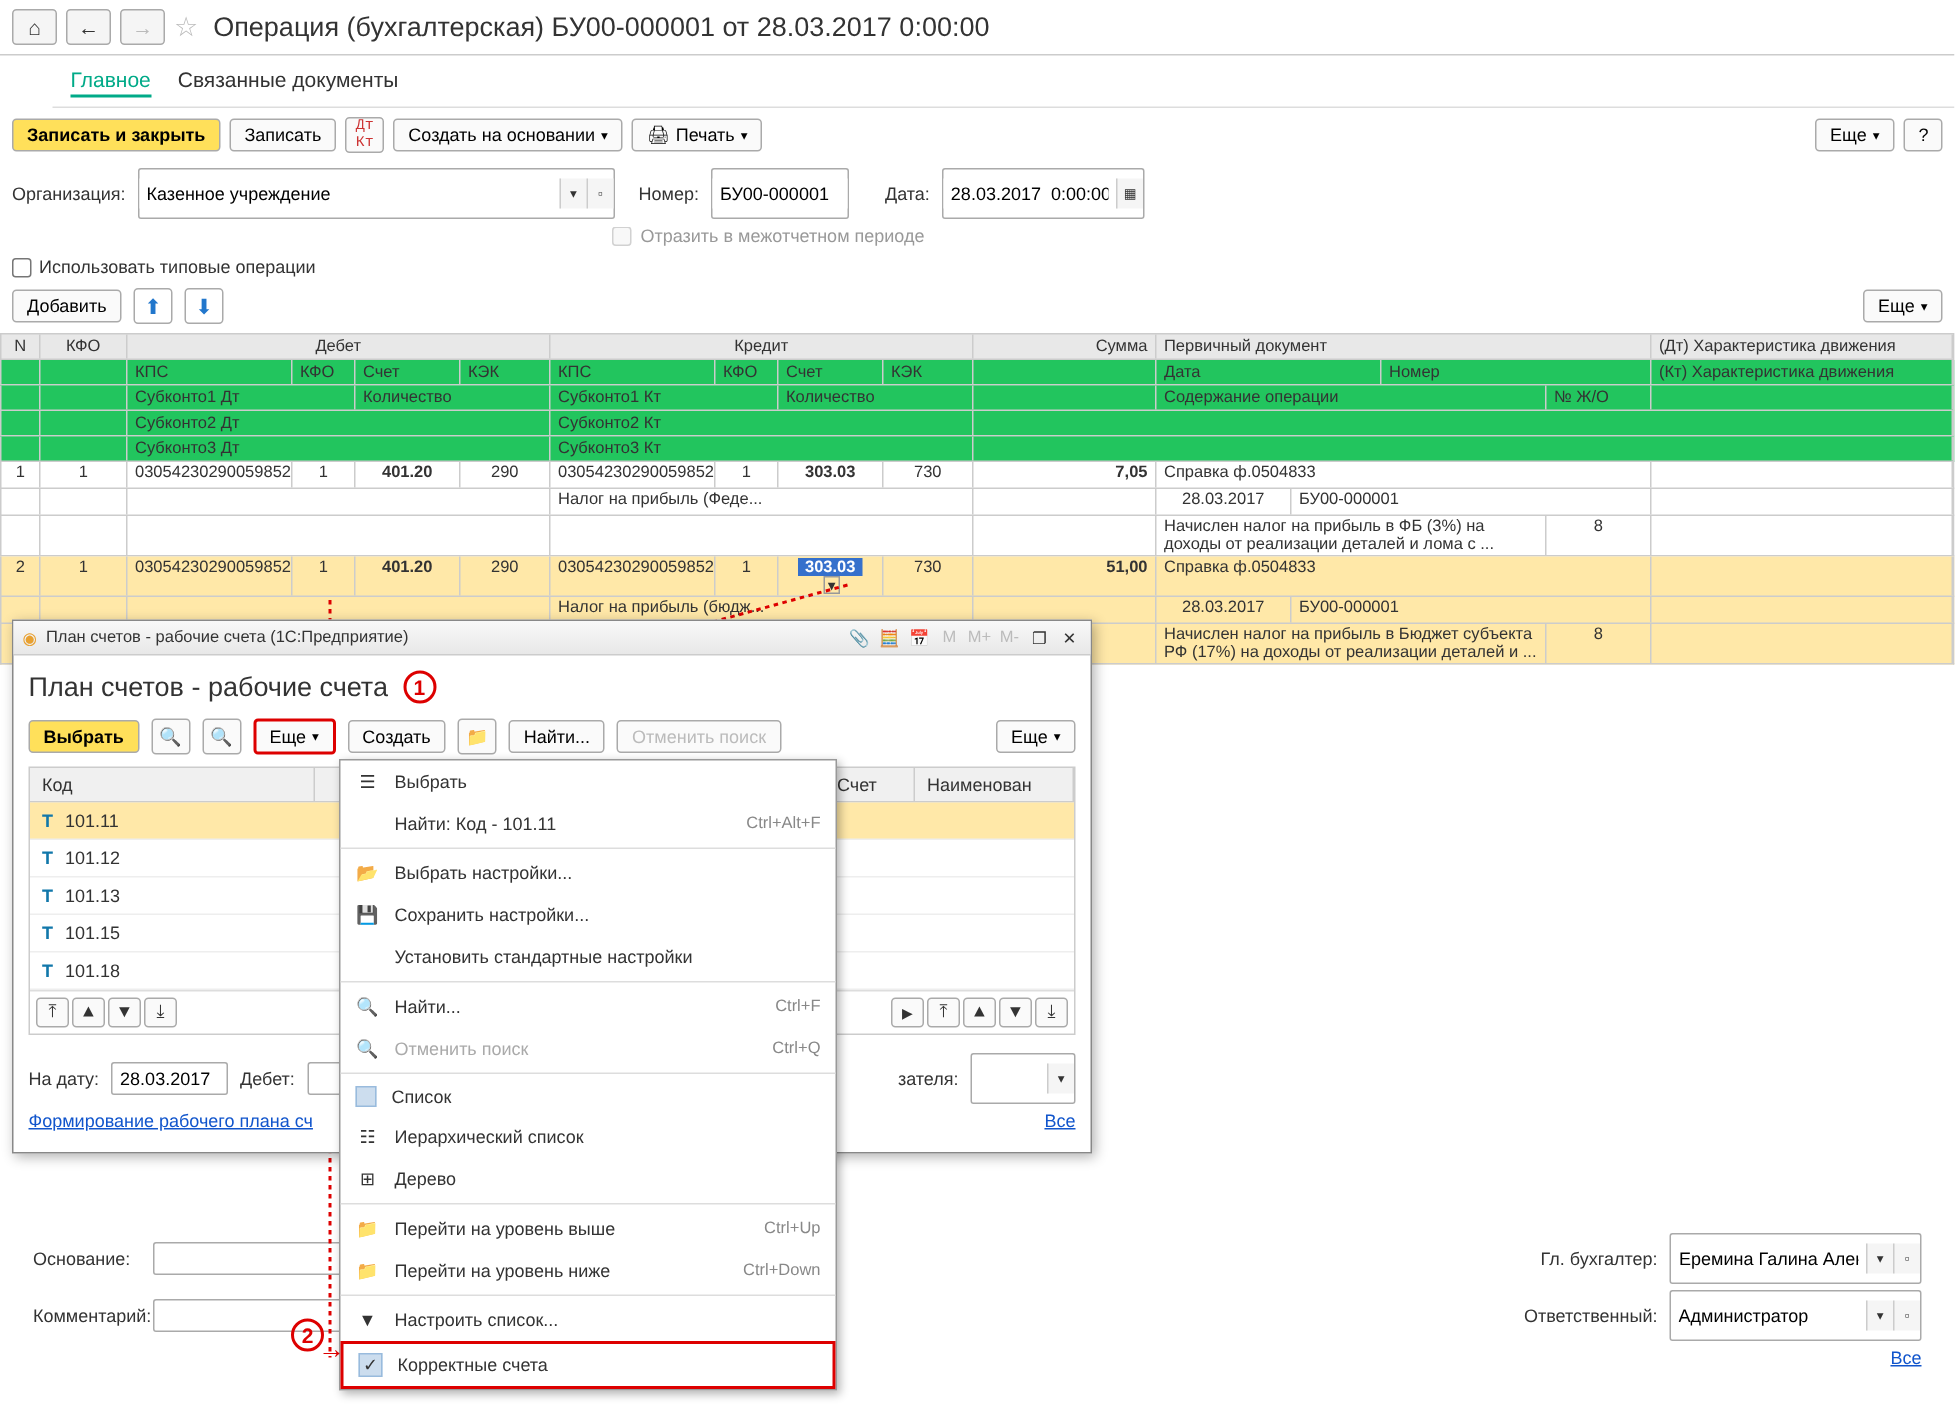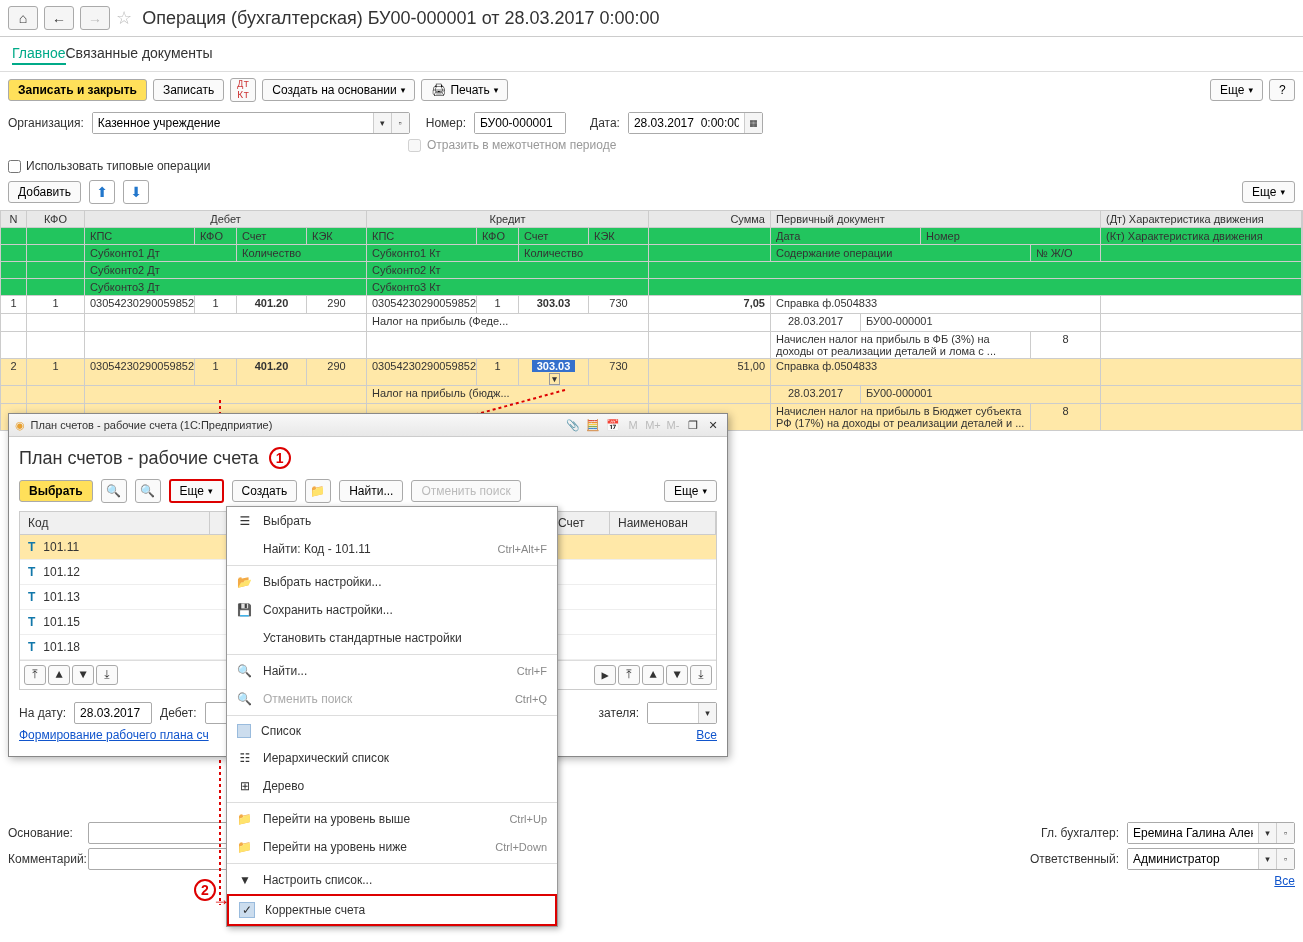"Главное" .tabs { gap: none -> 18px; margin-left: none -> 35px }
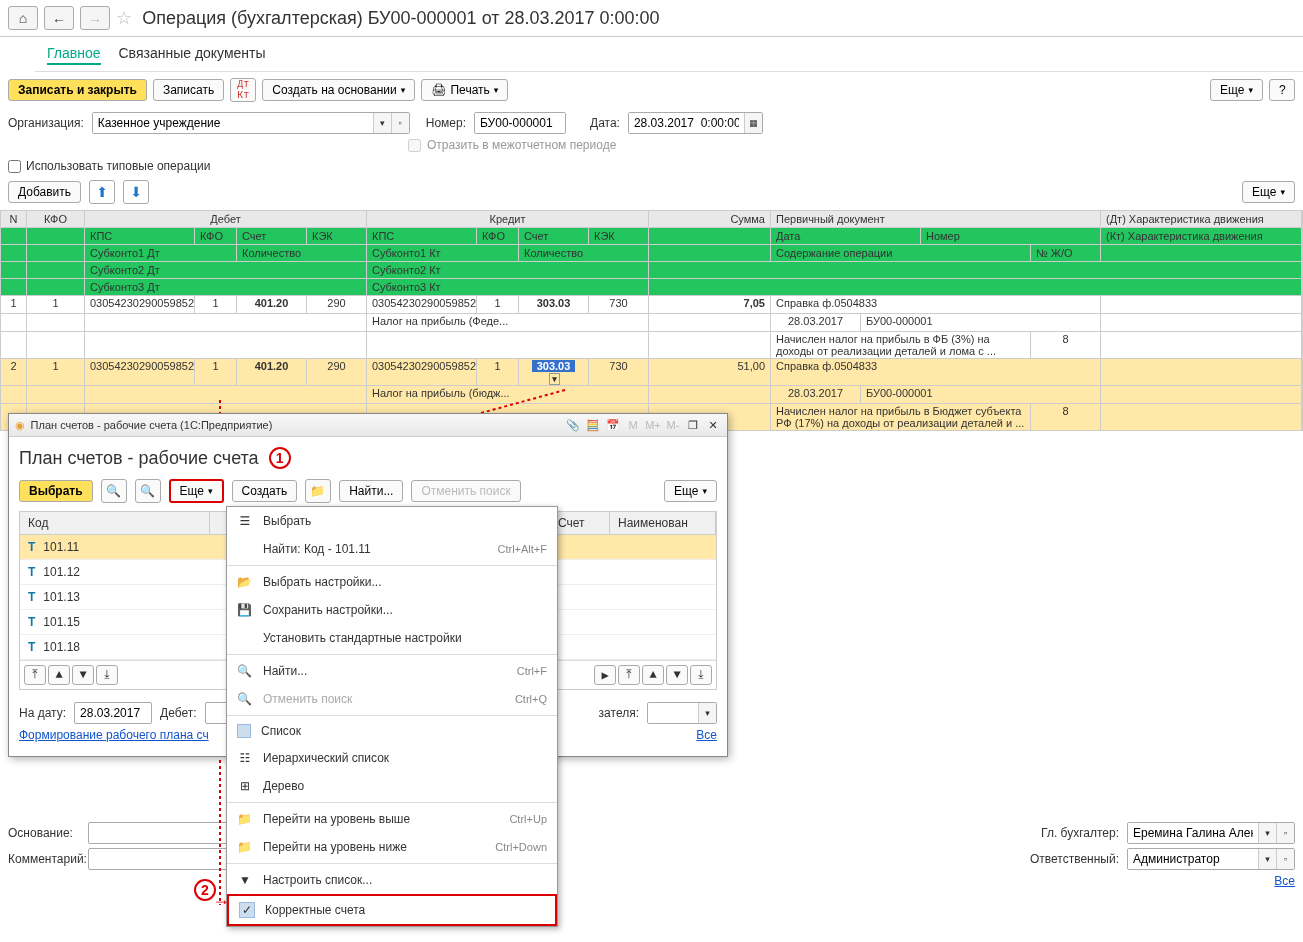"Казенное учреждение" .combo { height: 22px -> 34px }
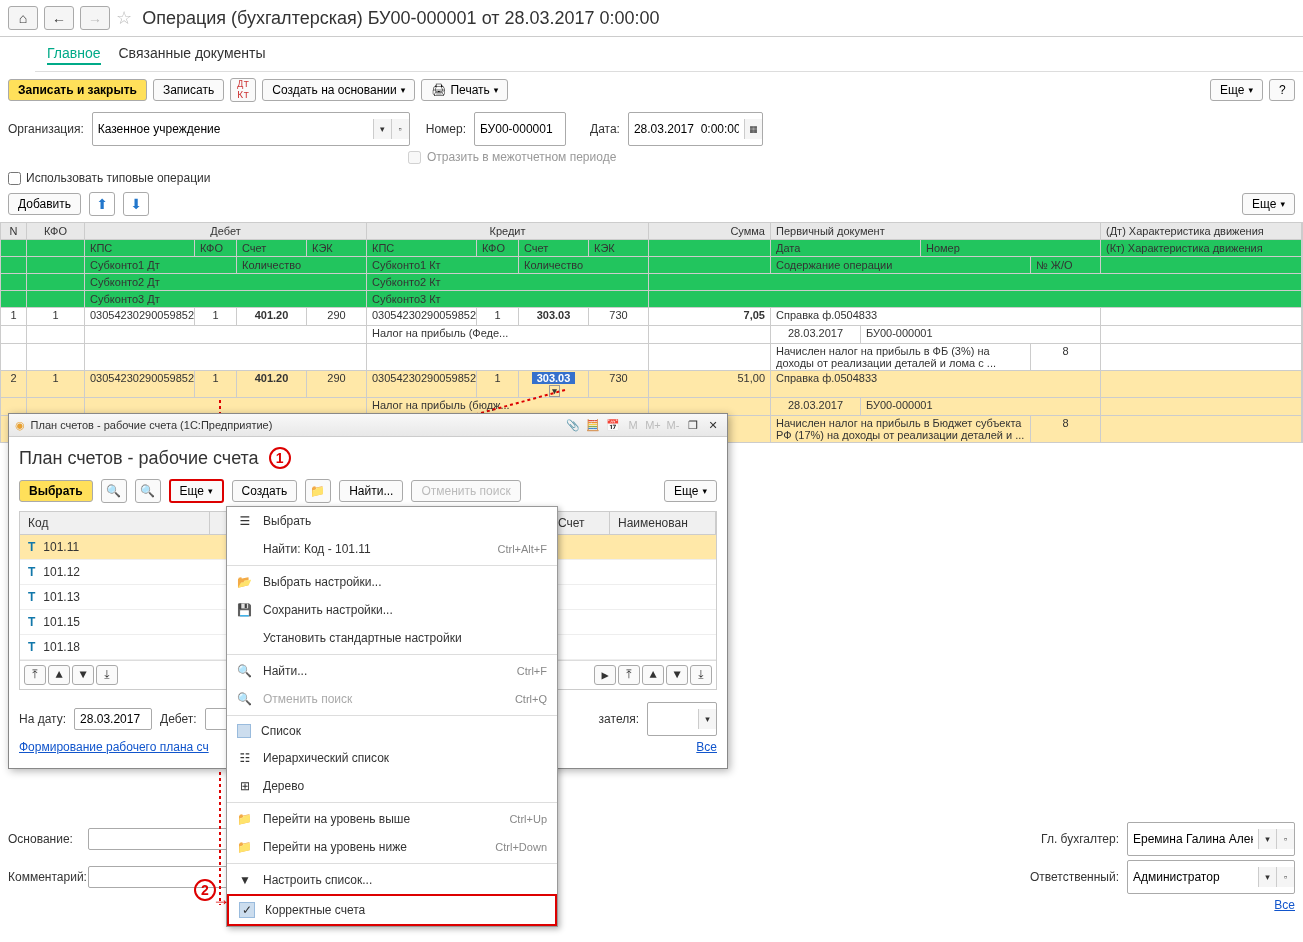"51,00" div.gcell { font-weight: normal -> bold }
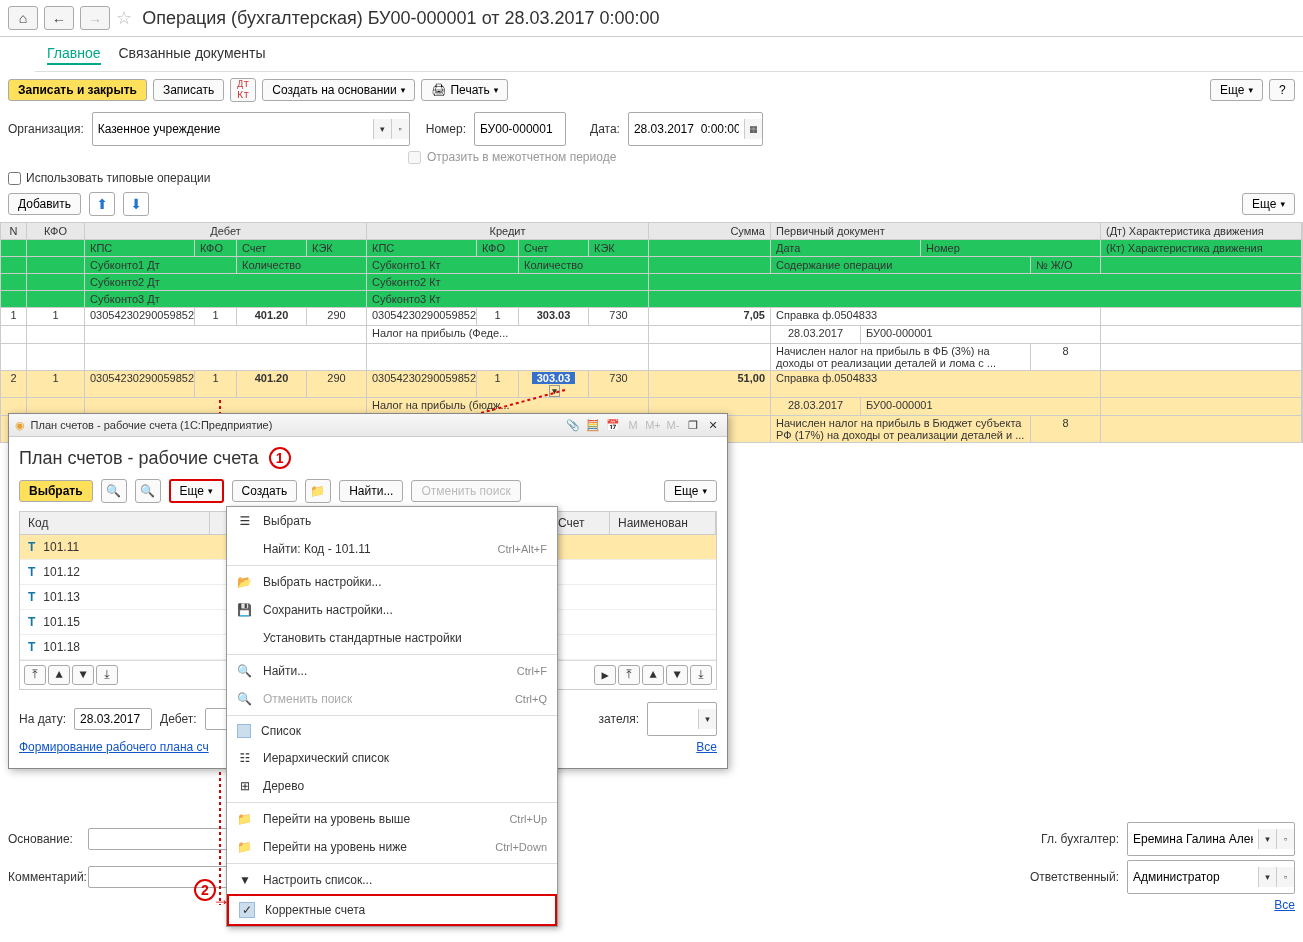"Основание:" .bottom-form { padding: 6px 8px -> 6px 22px }
